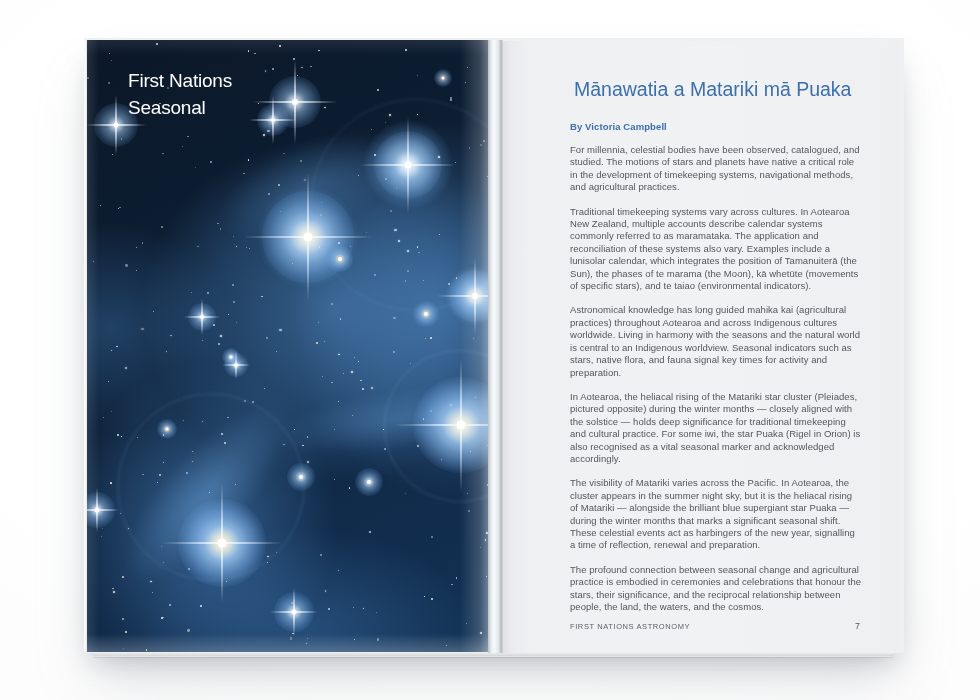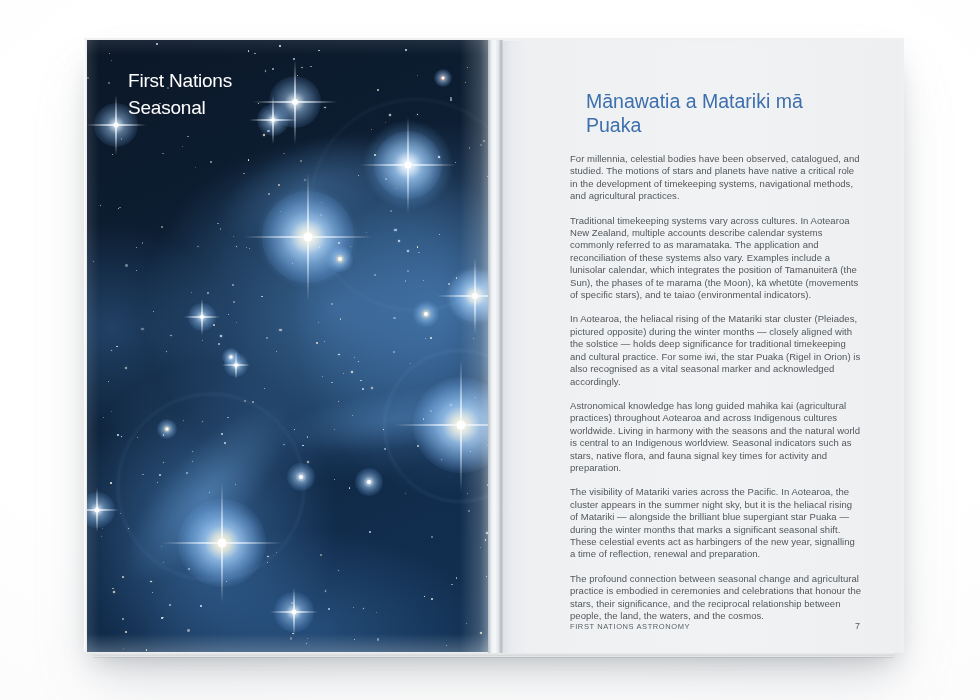"Mānawatia a Matariki mā Puaka" .heading { margin: 16px -> 4px }
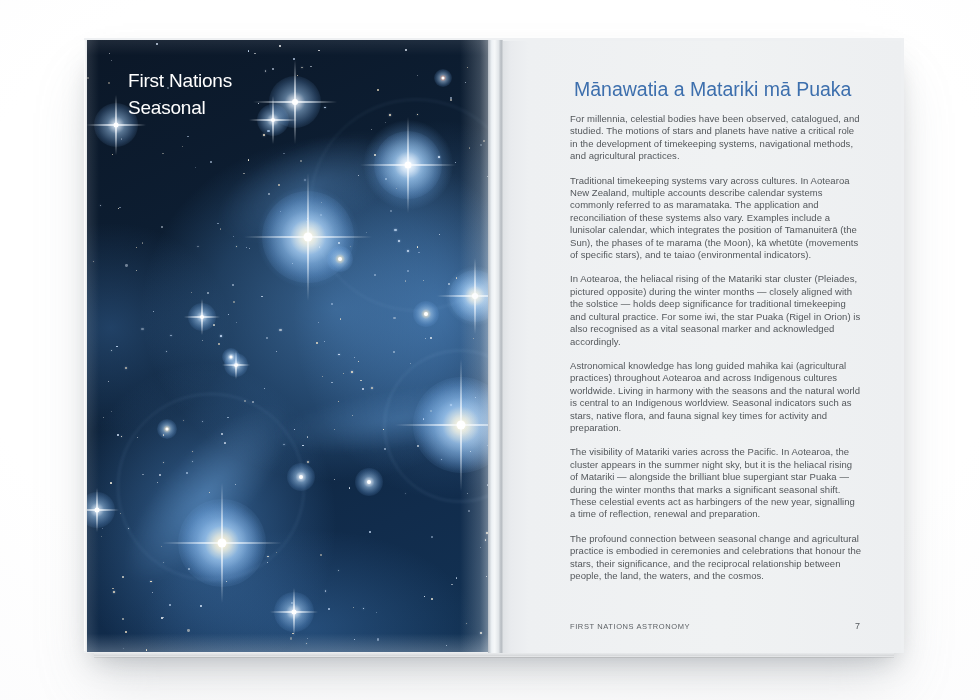"By Victoria Campbell" div.byline { html: none -> <div>By Victoria Campbell</div> }
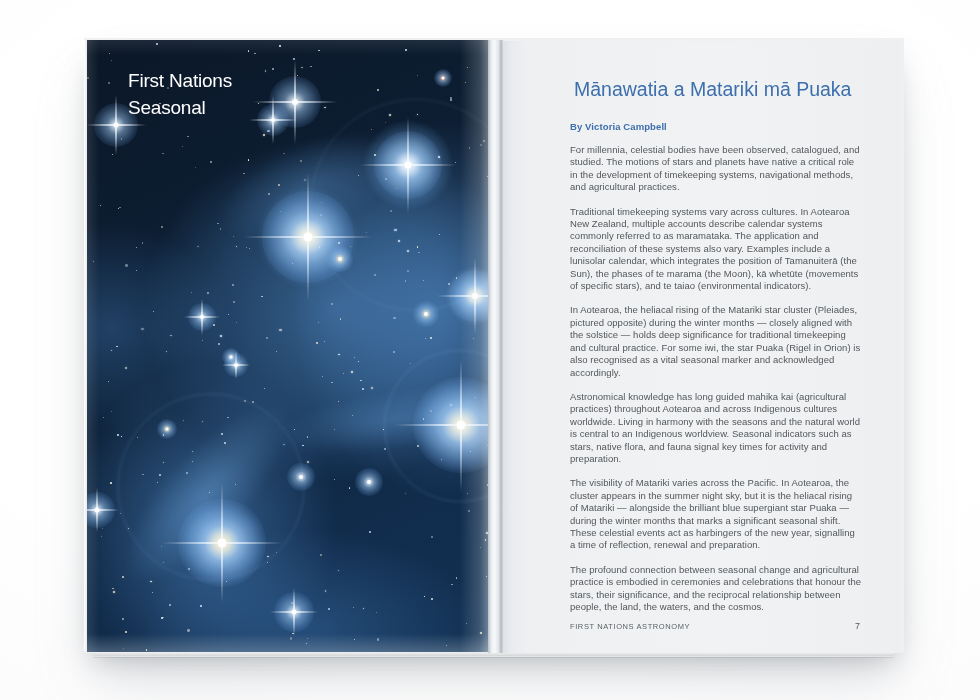"In Aotearoa, the heliacal rising" p.para { order: before "Astronomical knowledge has long guided" -> after "Astronomical knowledge has long guided" }
